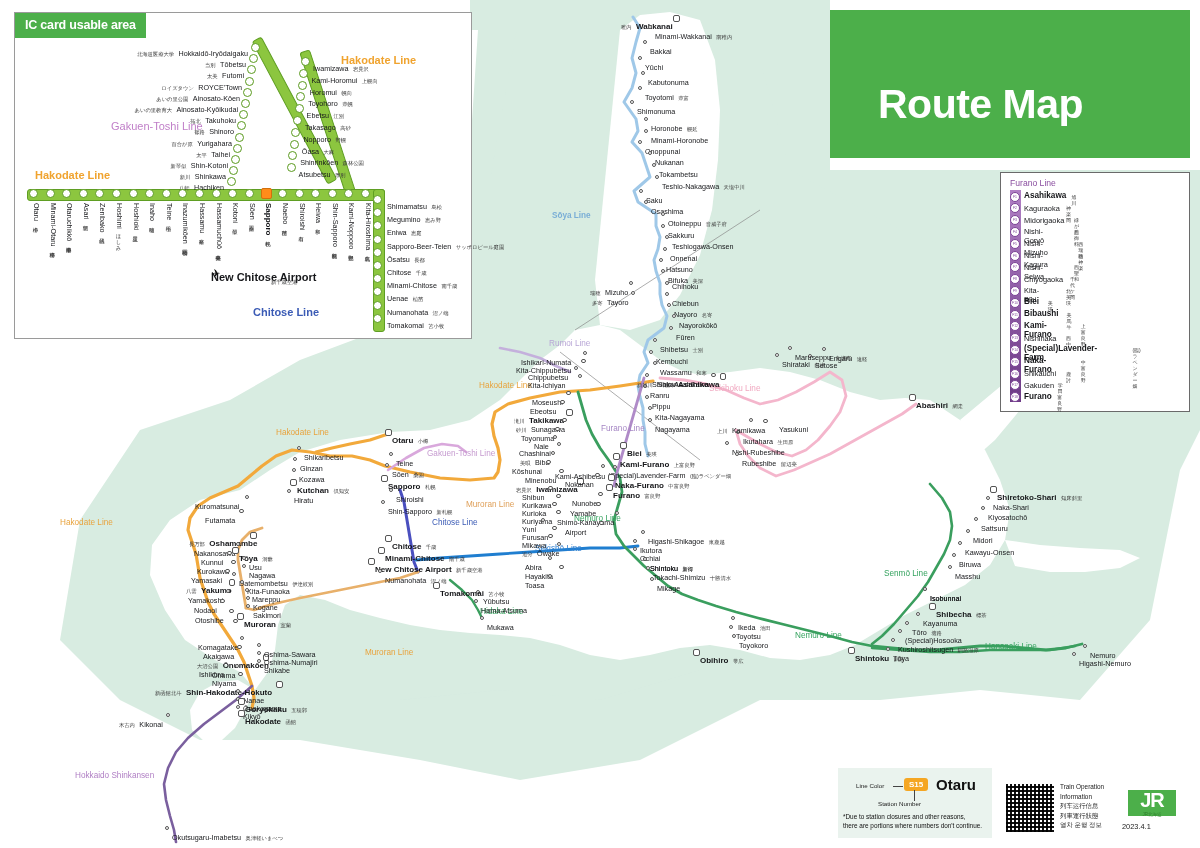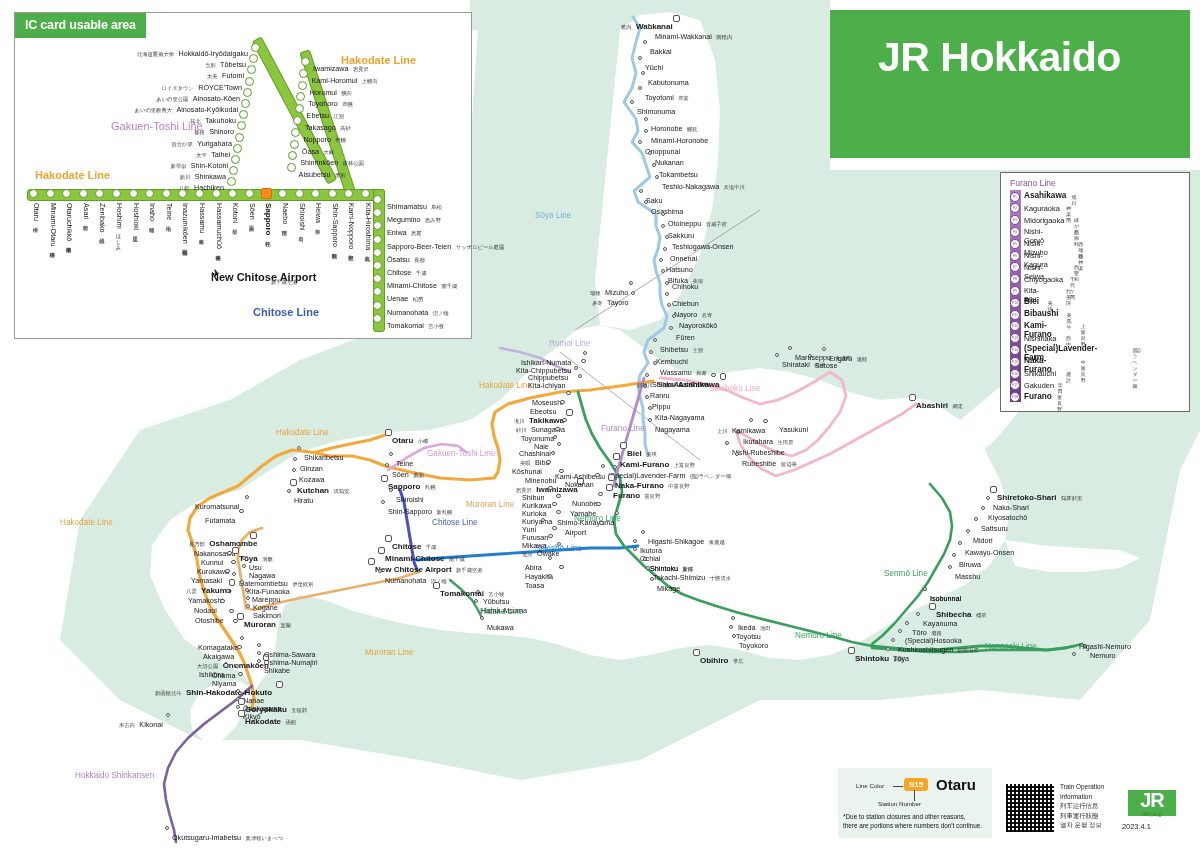"JR Hokkaido" span { html: <span>JR Hokkaido</span> -> none }
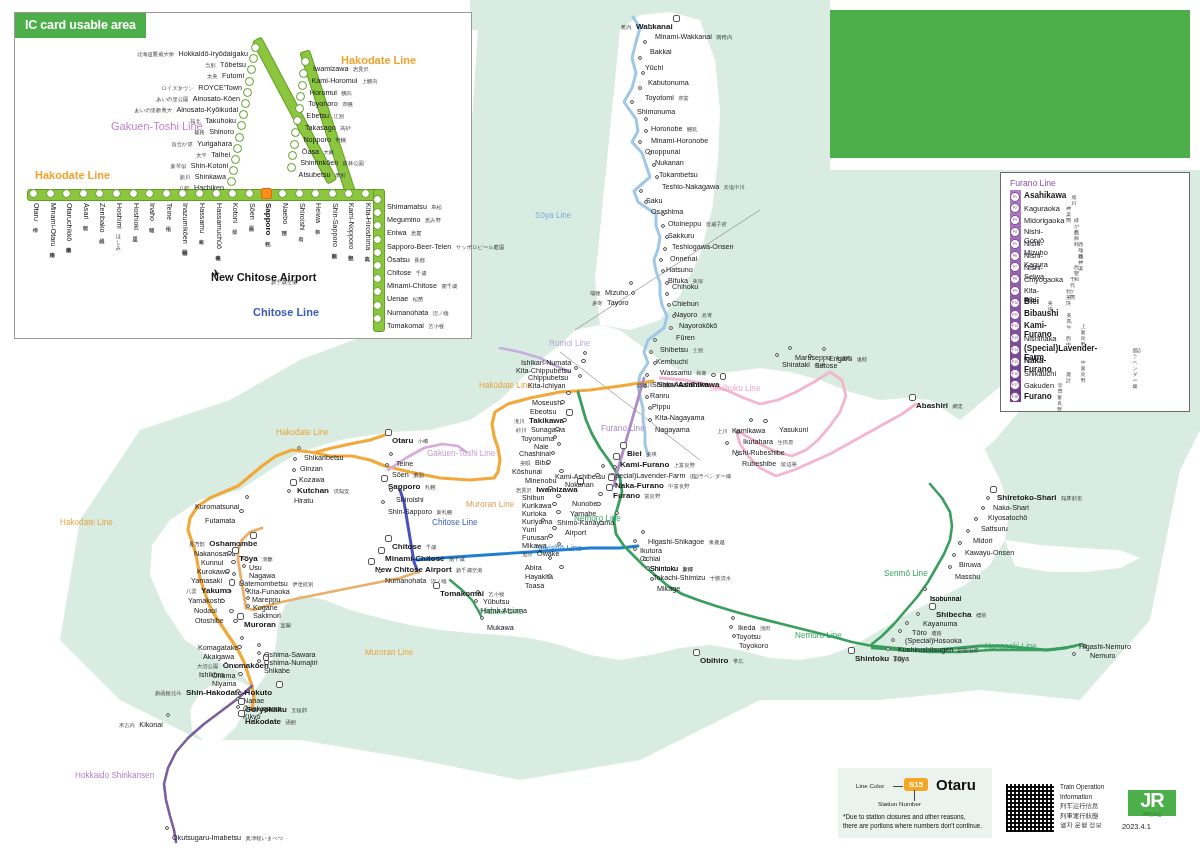"Route Map" span { html: none -> <span>Route Map</span> }
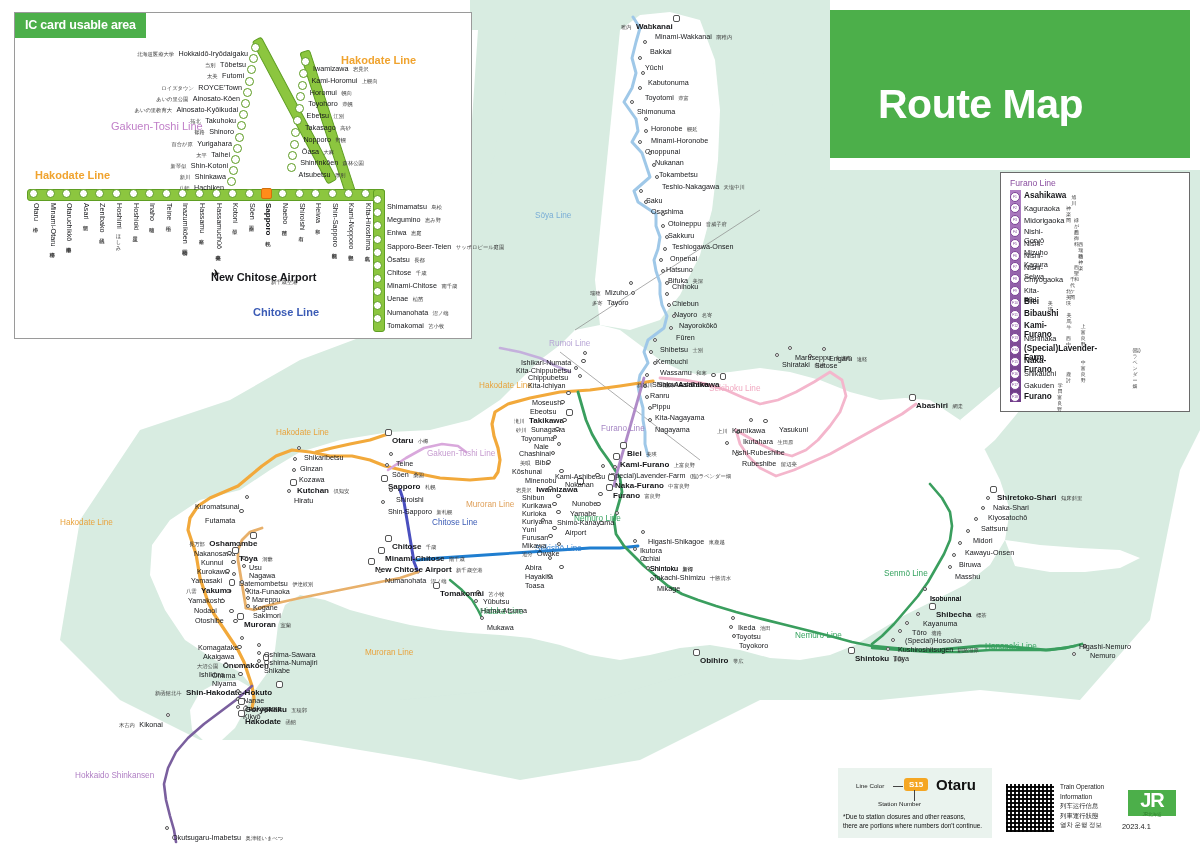"Sōya Line" div.lbl { font-weight: none -> bold; left: 535px -> 552px }
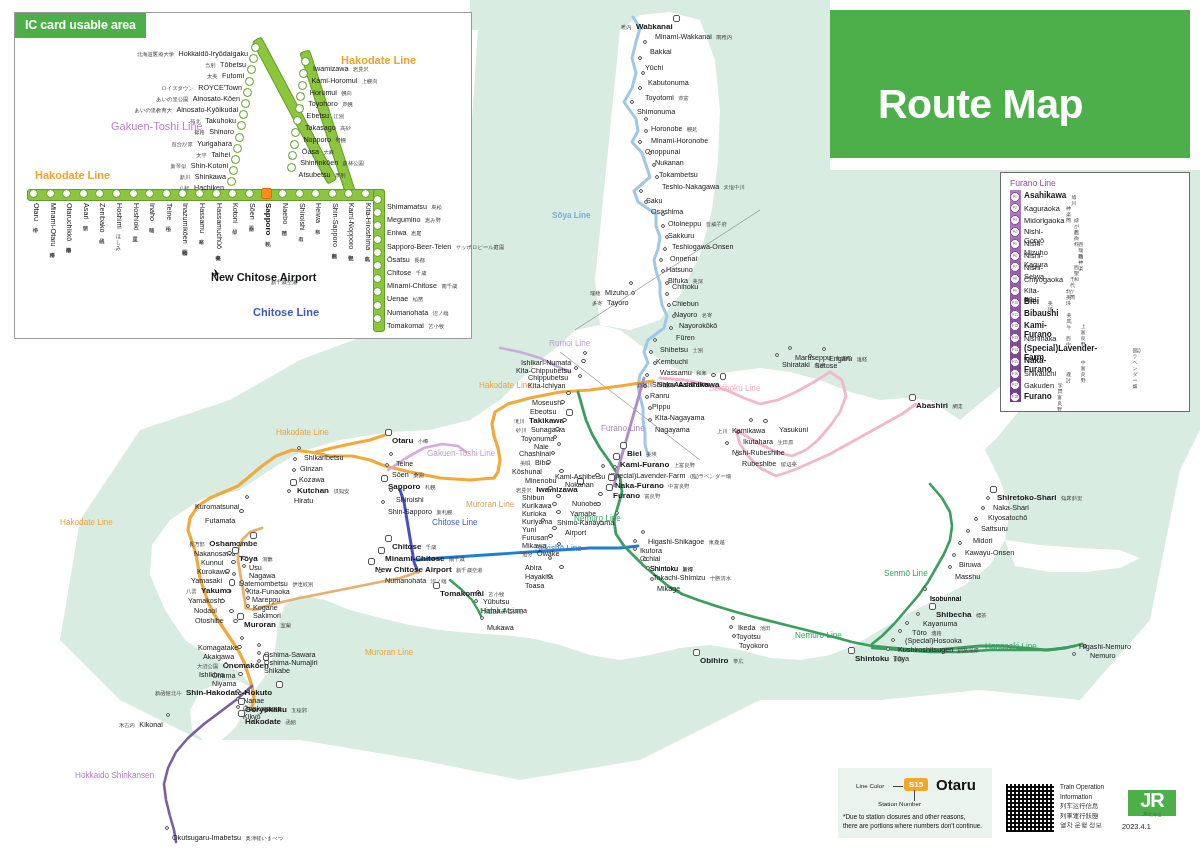"Higashi-Nemuro" div.lbl { top: 636px -> 653px }
